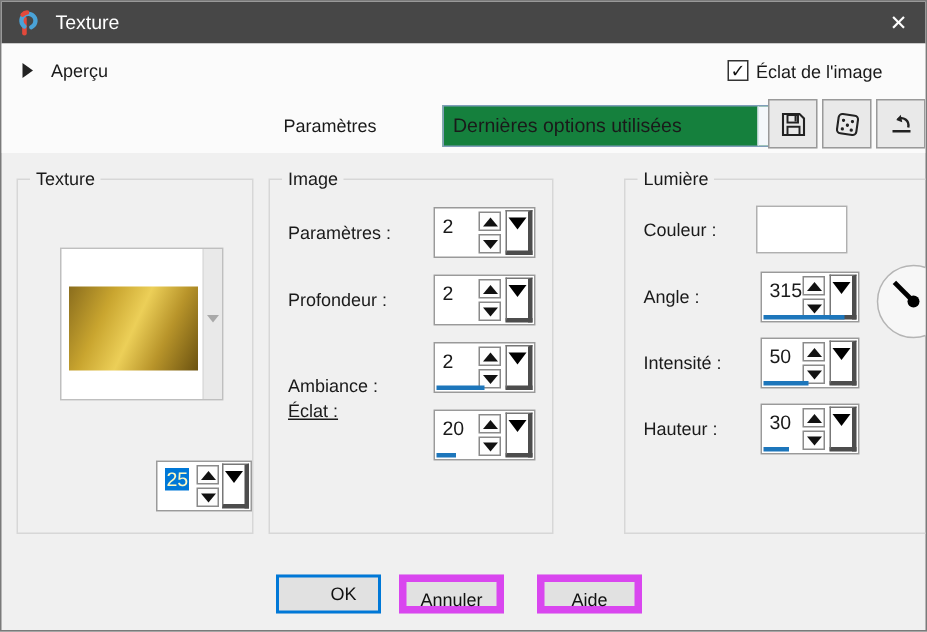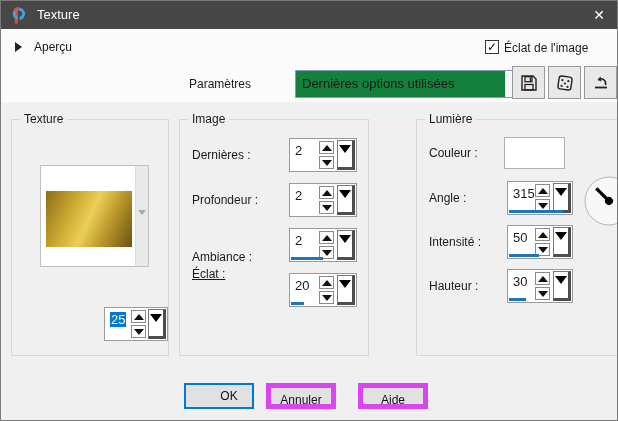"Dernières :" span.row-label { text: Dernières -> Paramètres }
